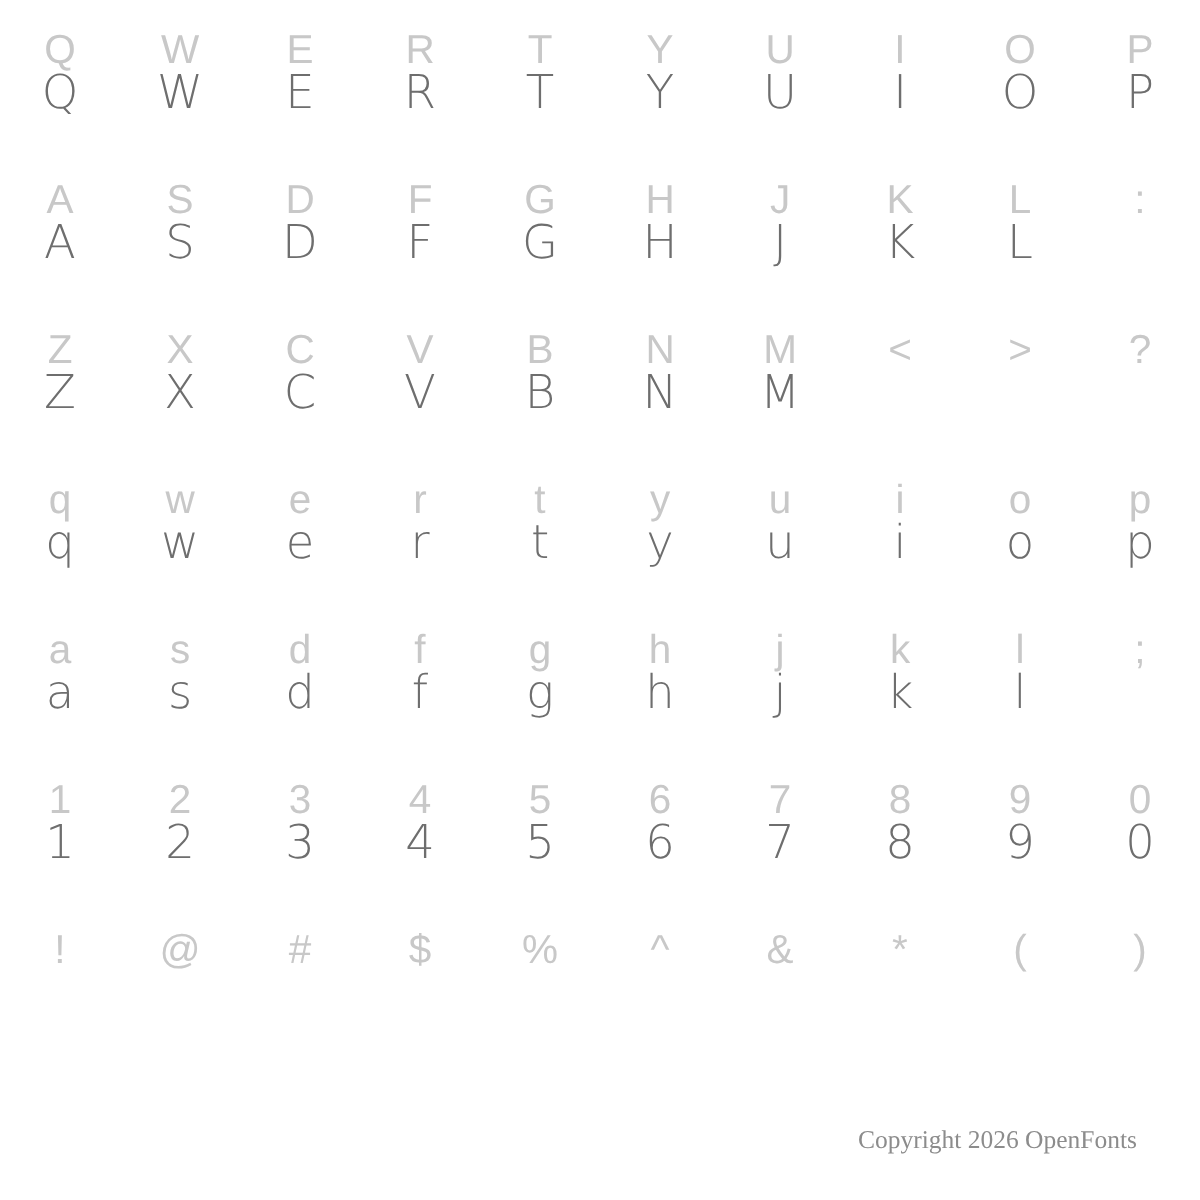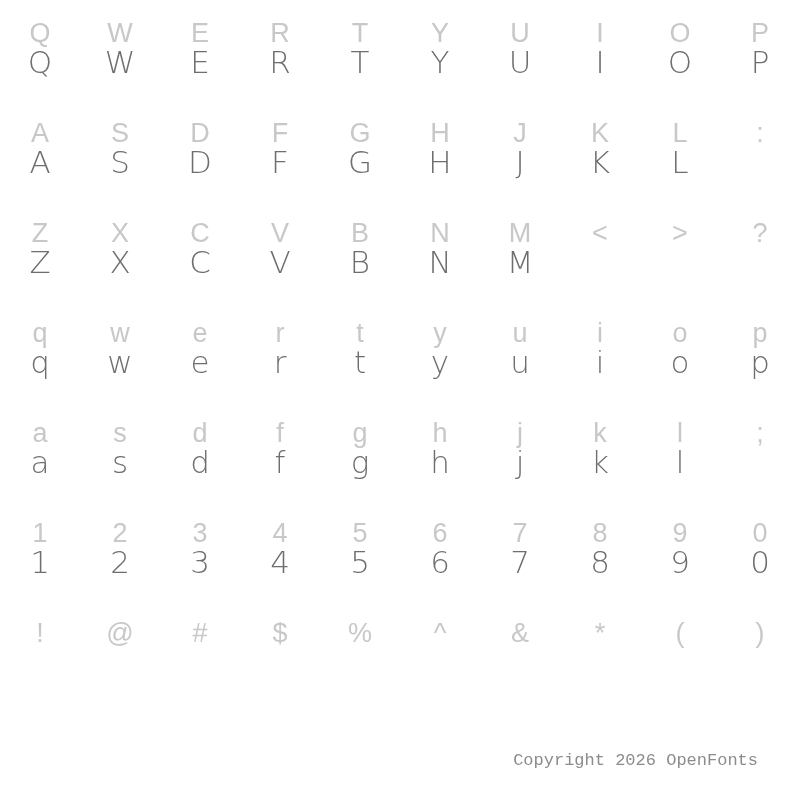"Copyright 2026 OpenFonts" .footer { font-family: Liberation Mono, monospace -> Liberation Serif, serif }
